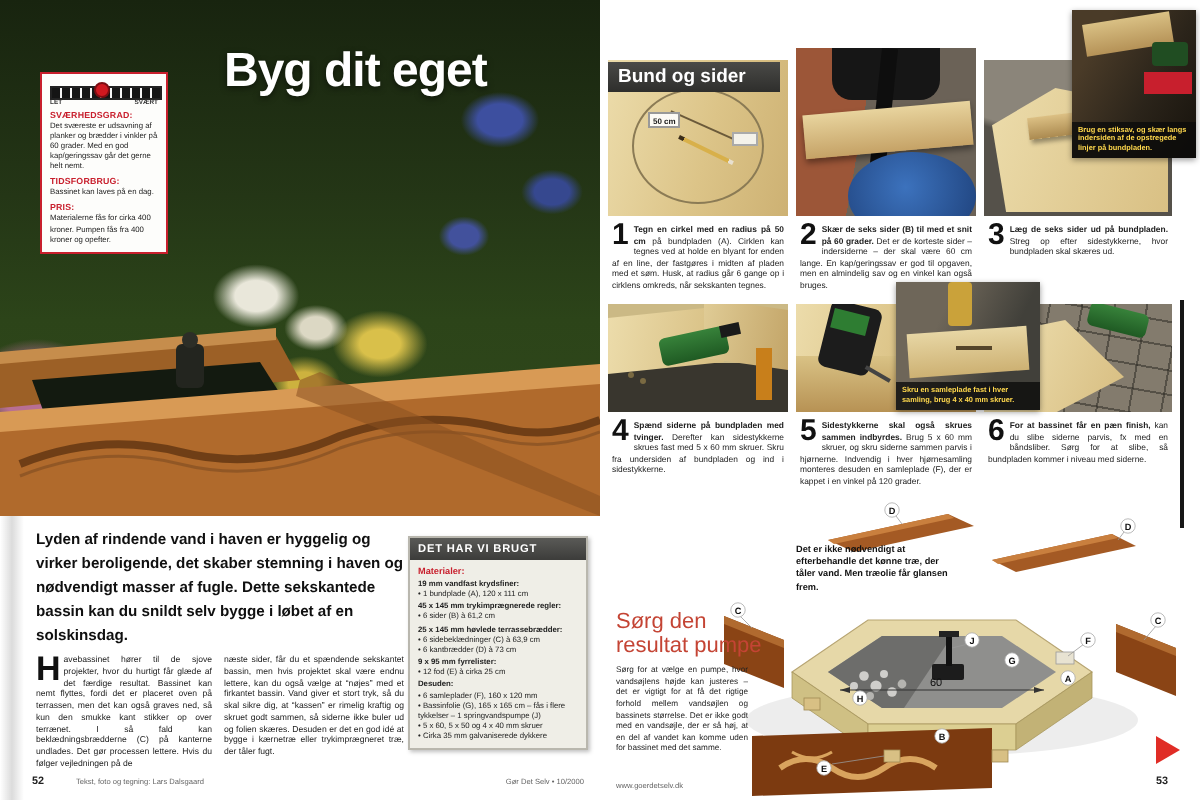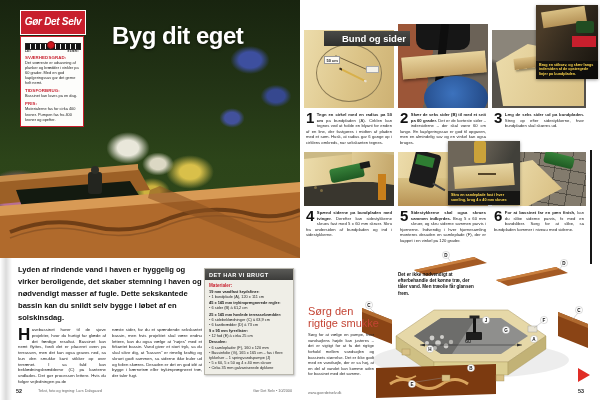"Gør Det Selv" div.abs { html: <div>Gør Det Selv</div> -> none }
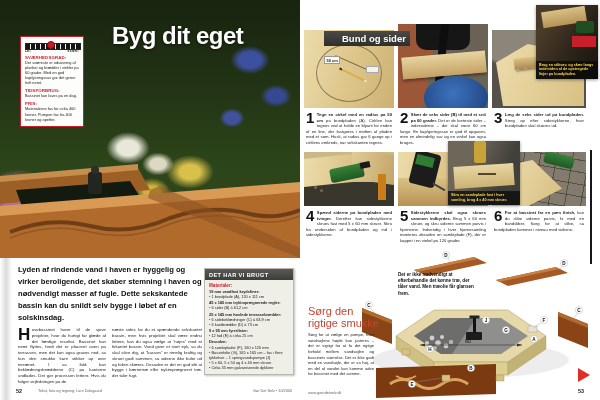"Bund og sider" #sec-head { margin-left: 20px -> none; padding-left: 18px -> 5px }
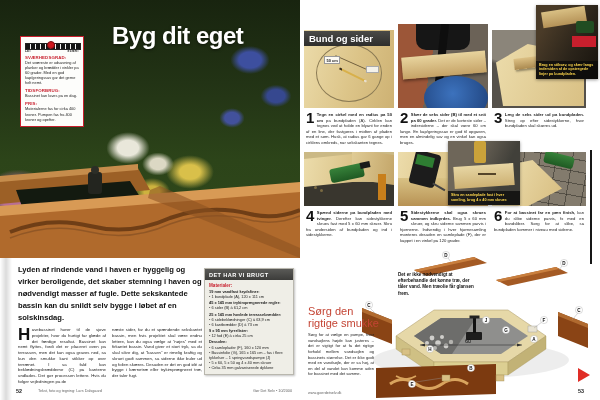"rigtige smukke" div { text: rigtige smukke -> resultat pumpe }
